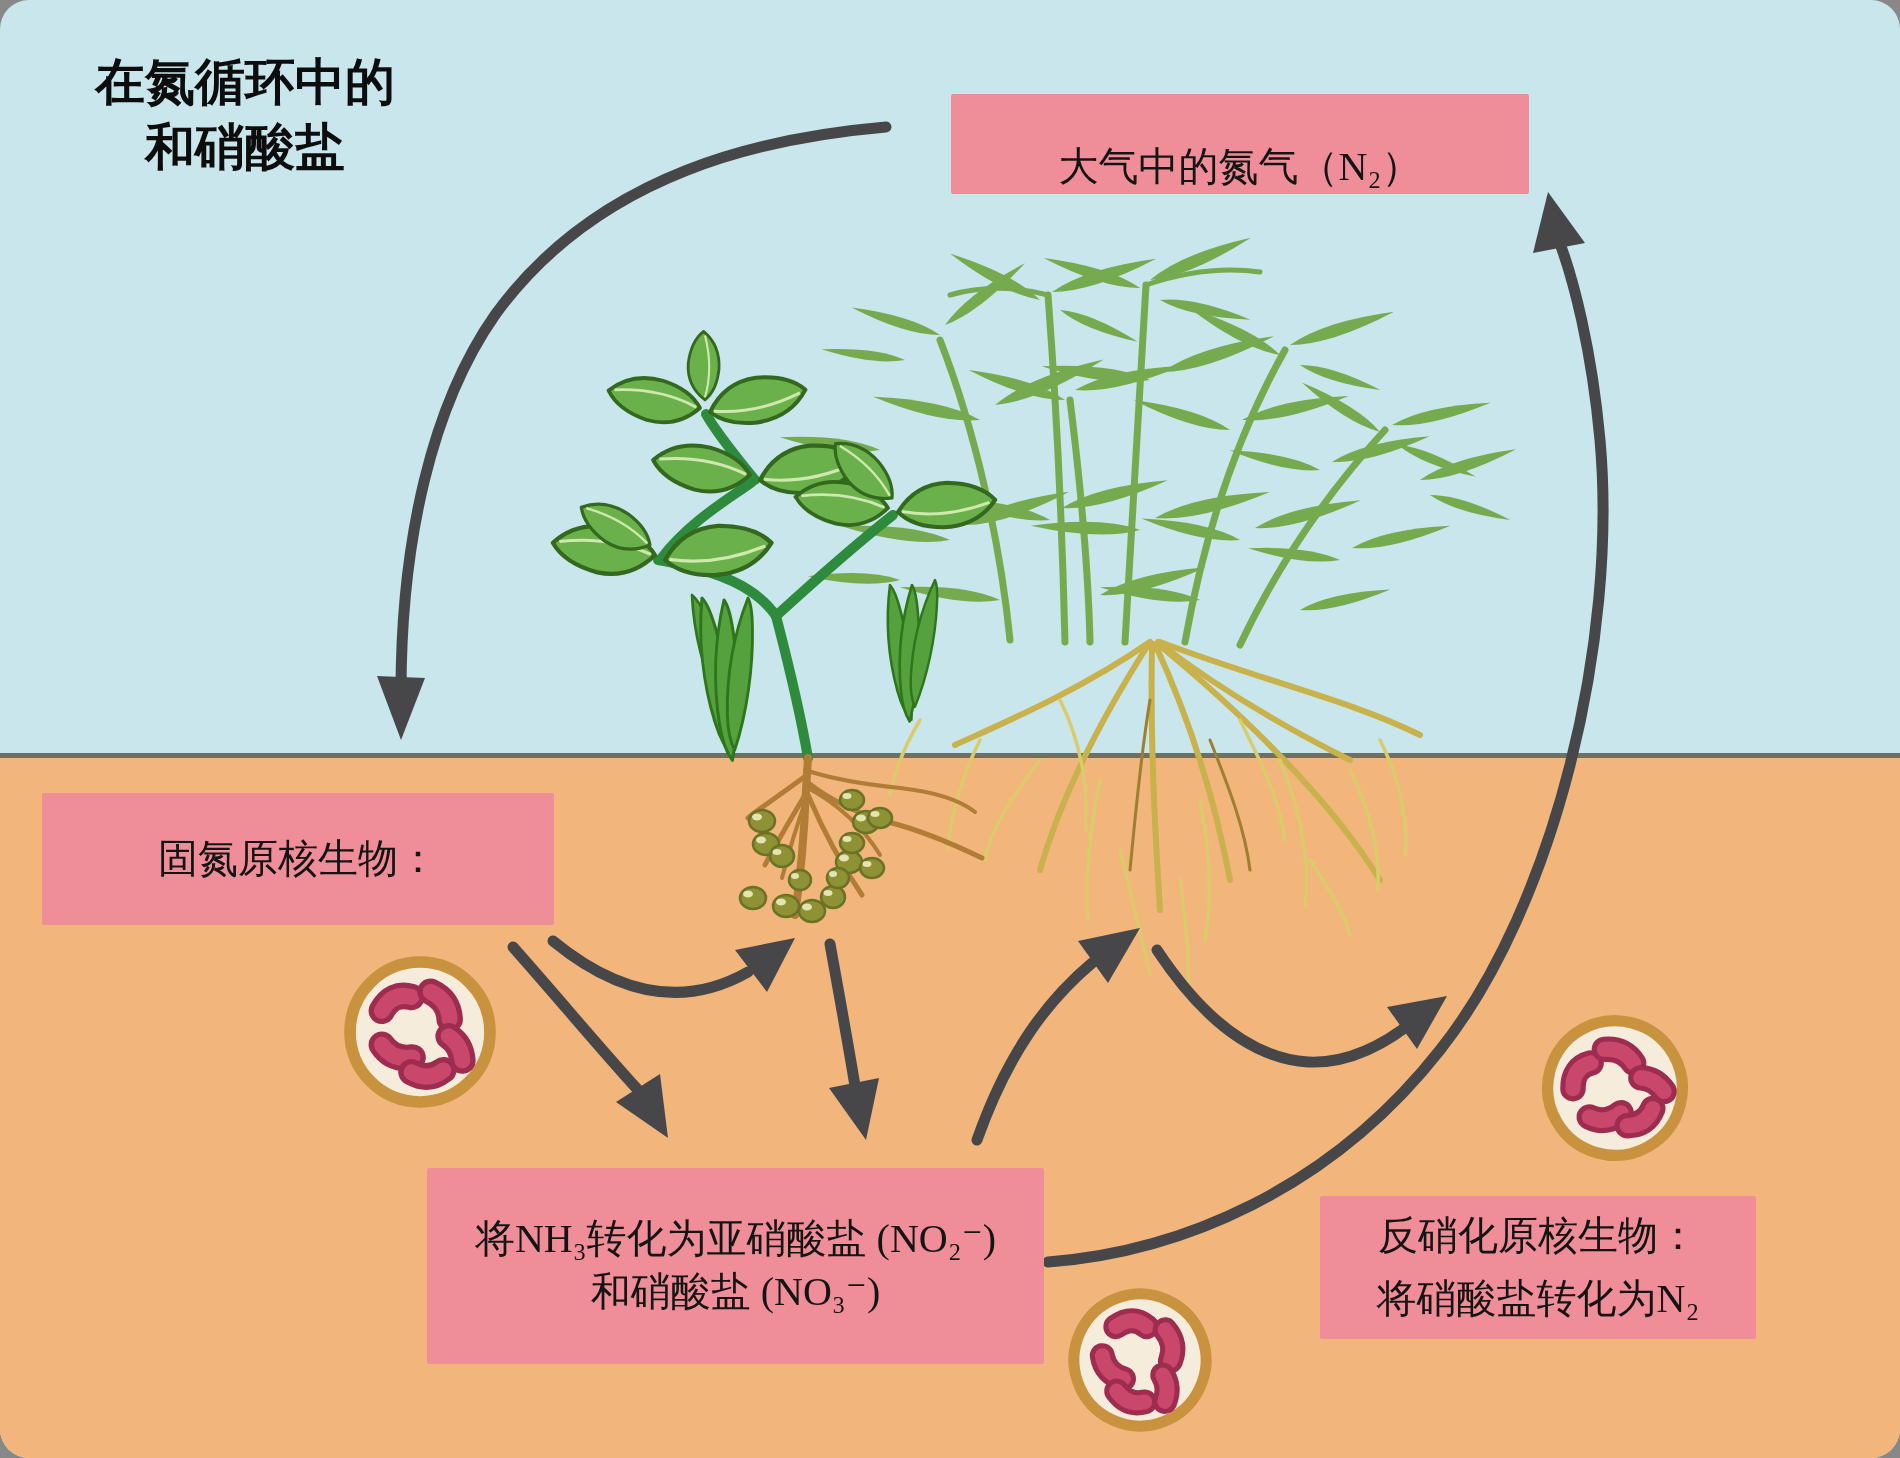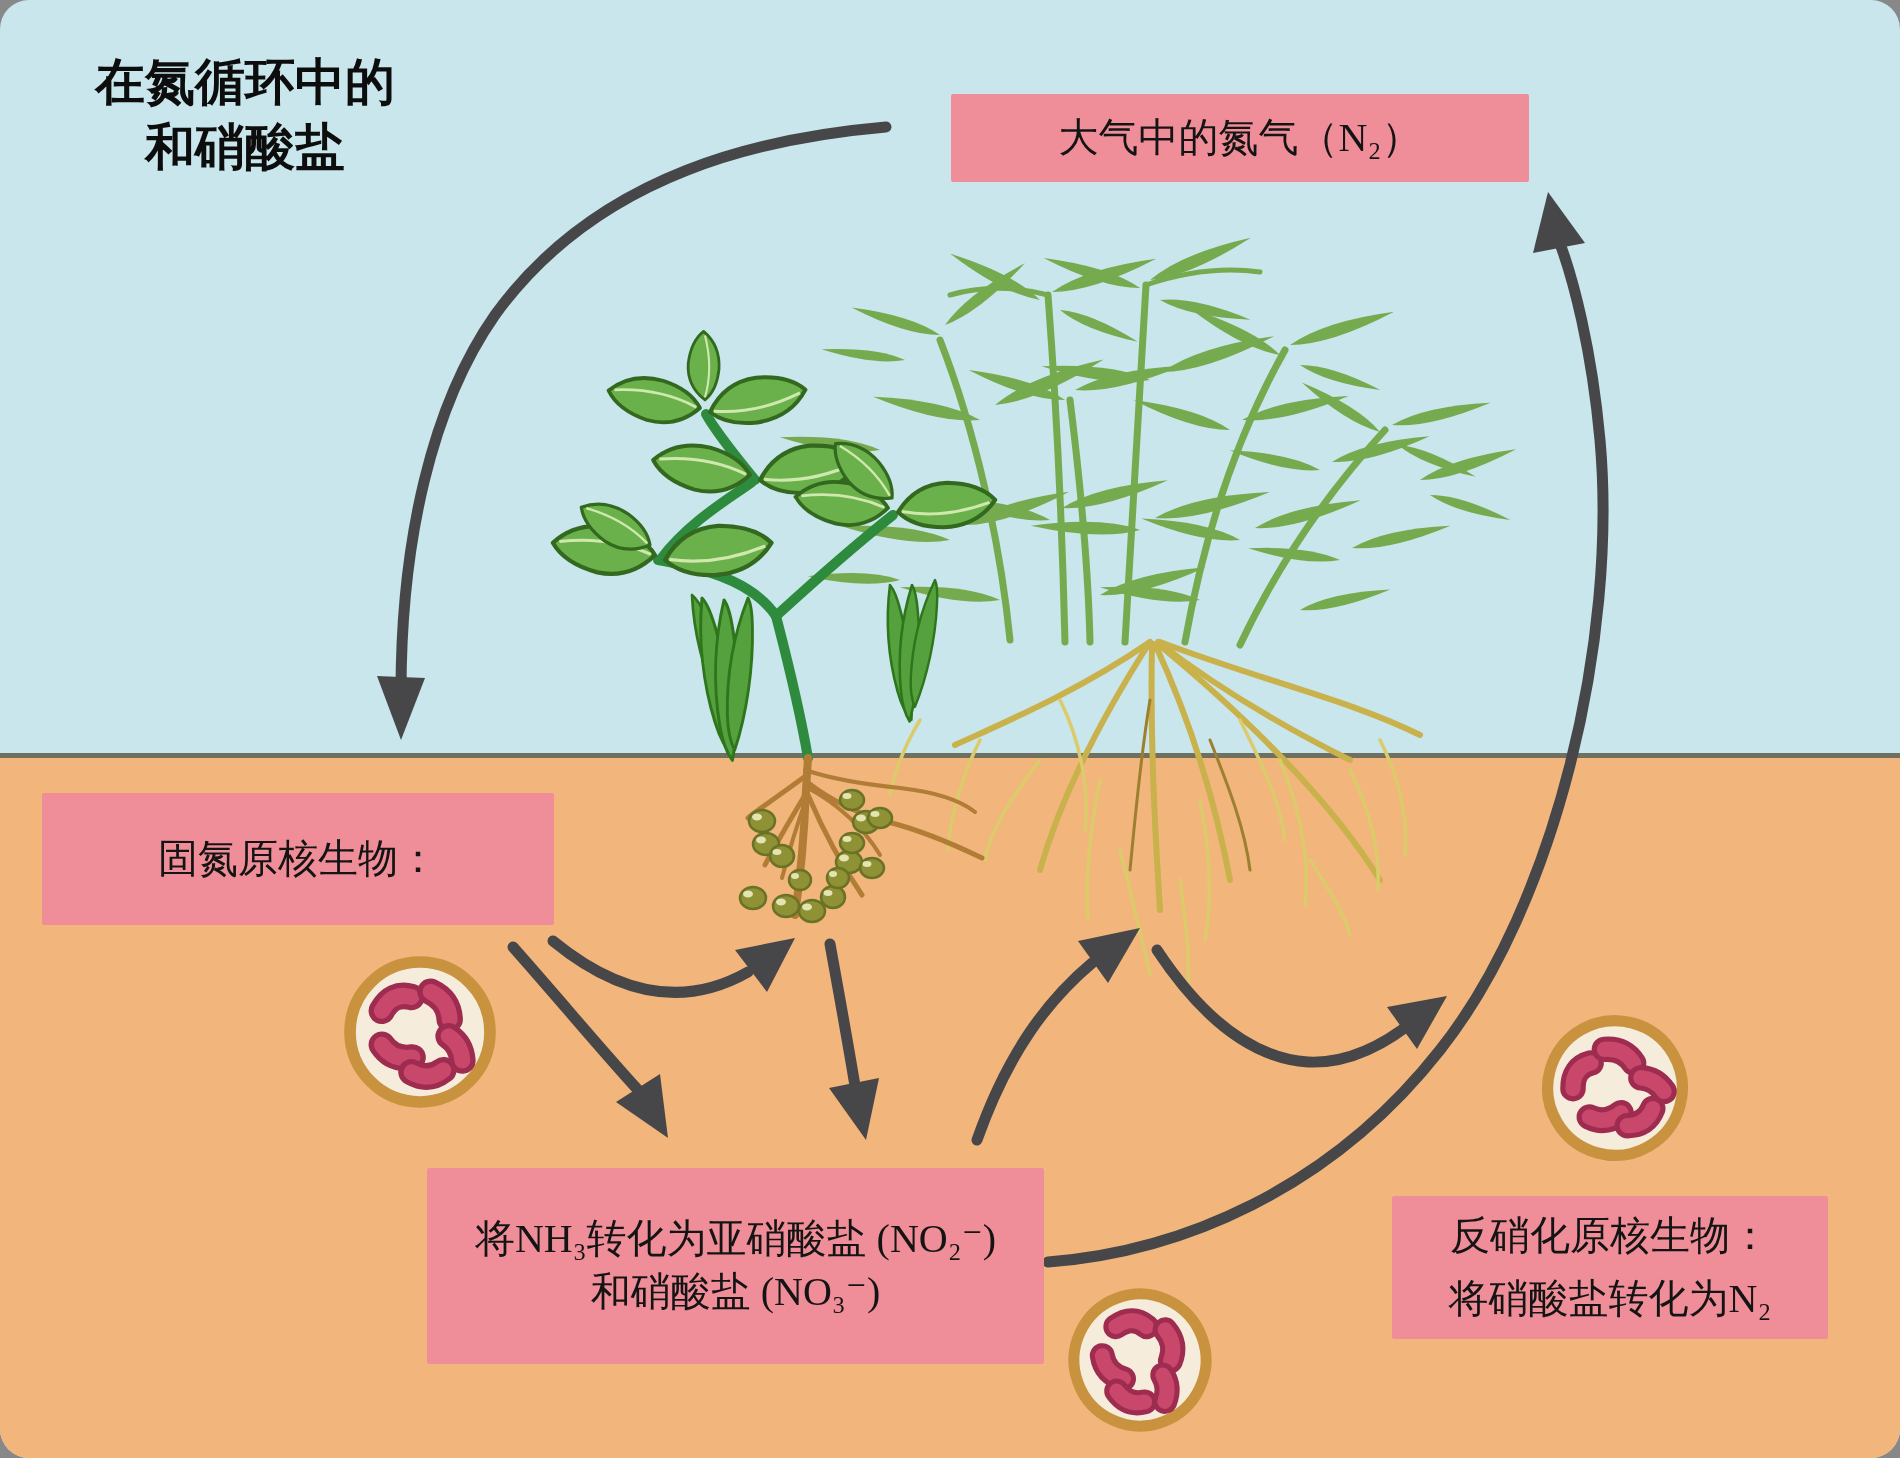"大气中的氮气（N₂）" .box-n2 { height: 88px -> 100px; justify-content: none -> flex-end }
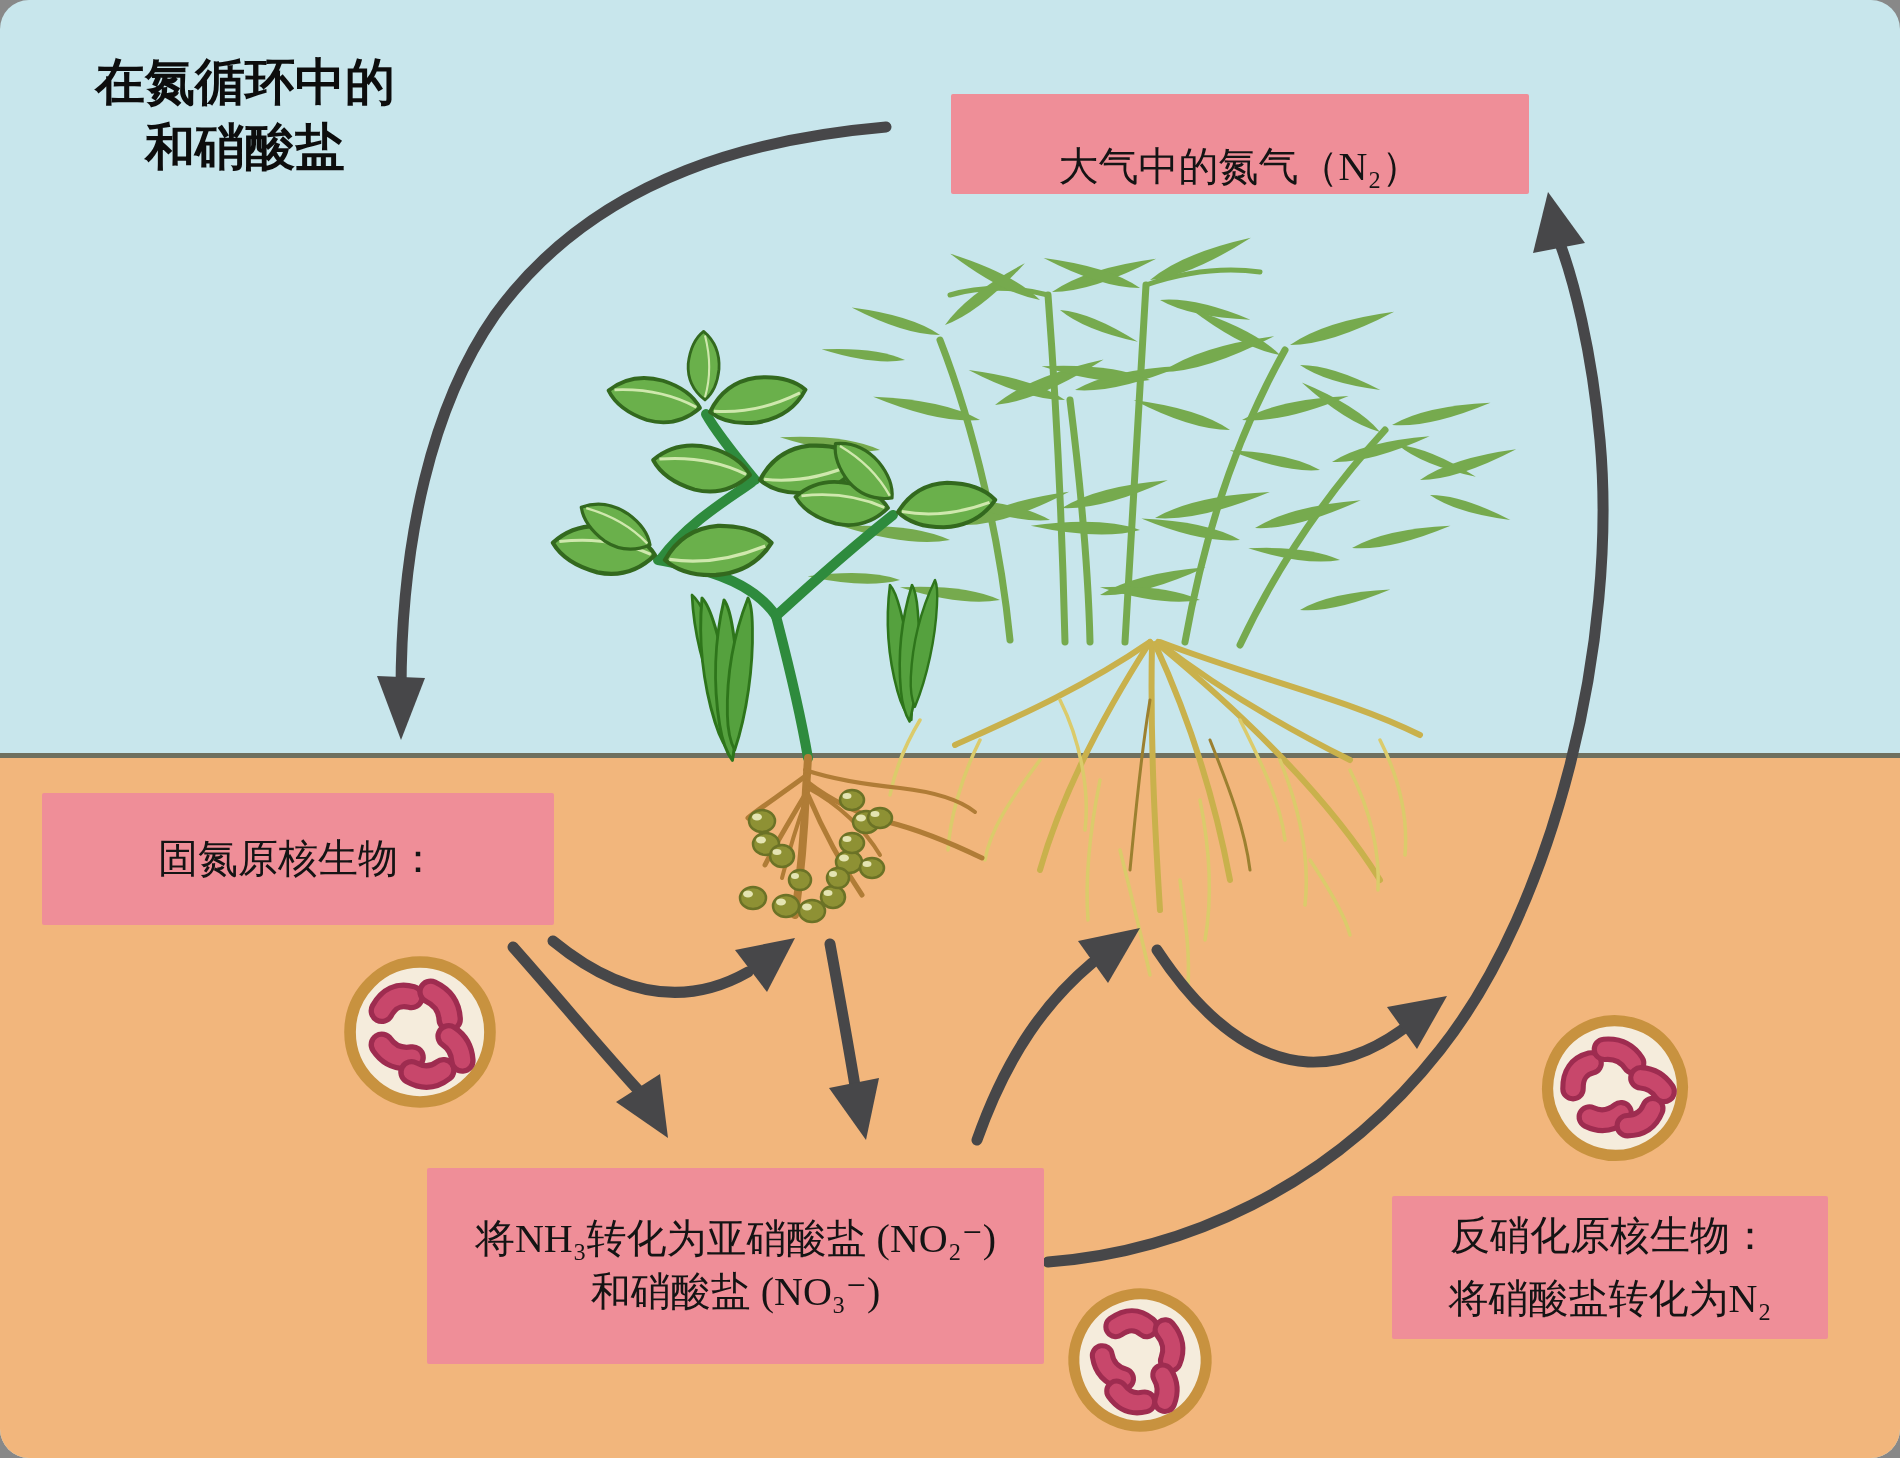"反硝化原核生物：" .box-den { left: 1392px -> 1320px }
